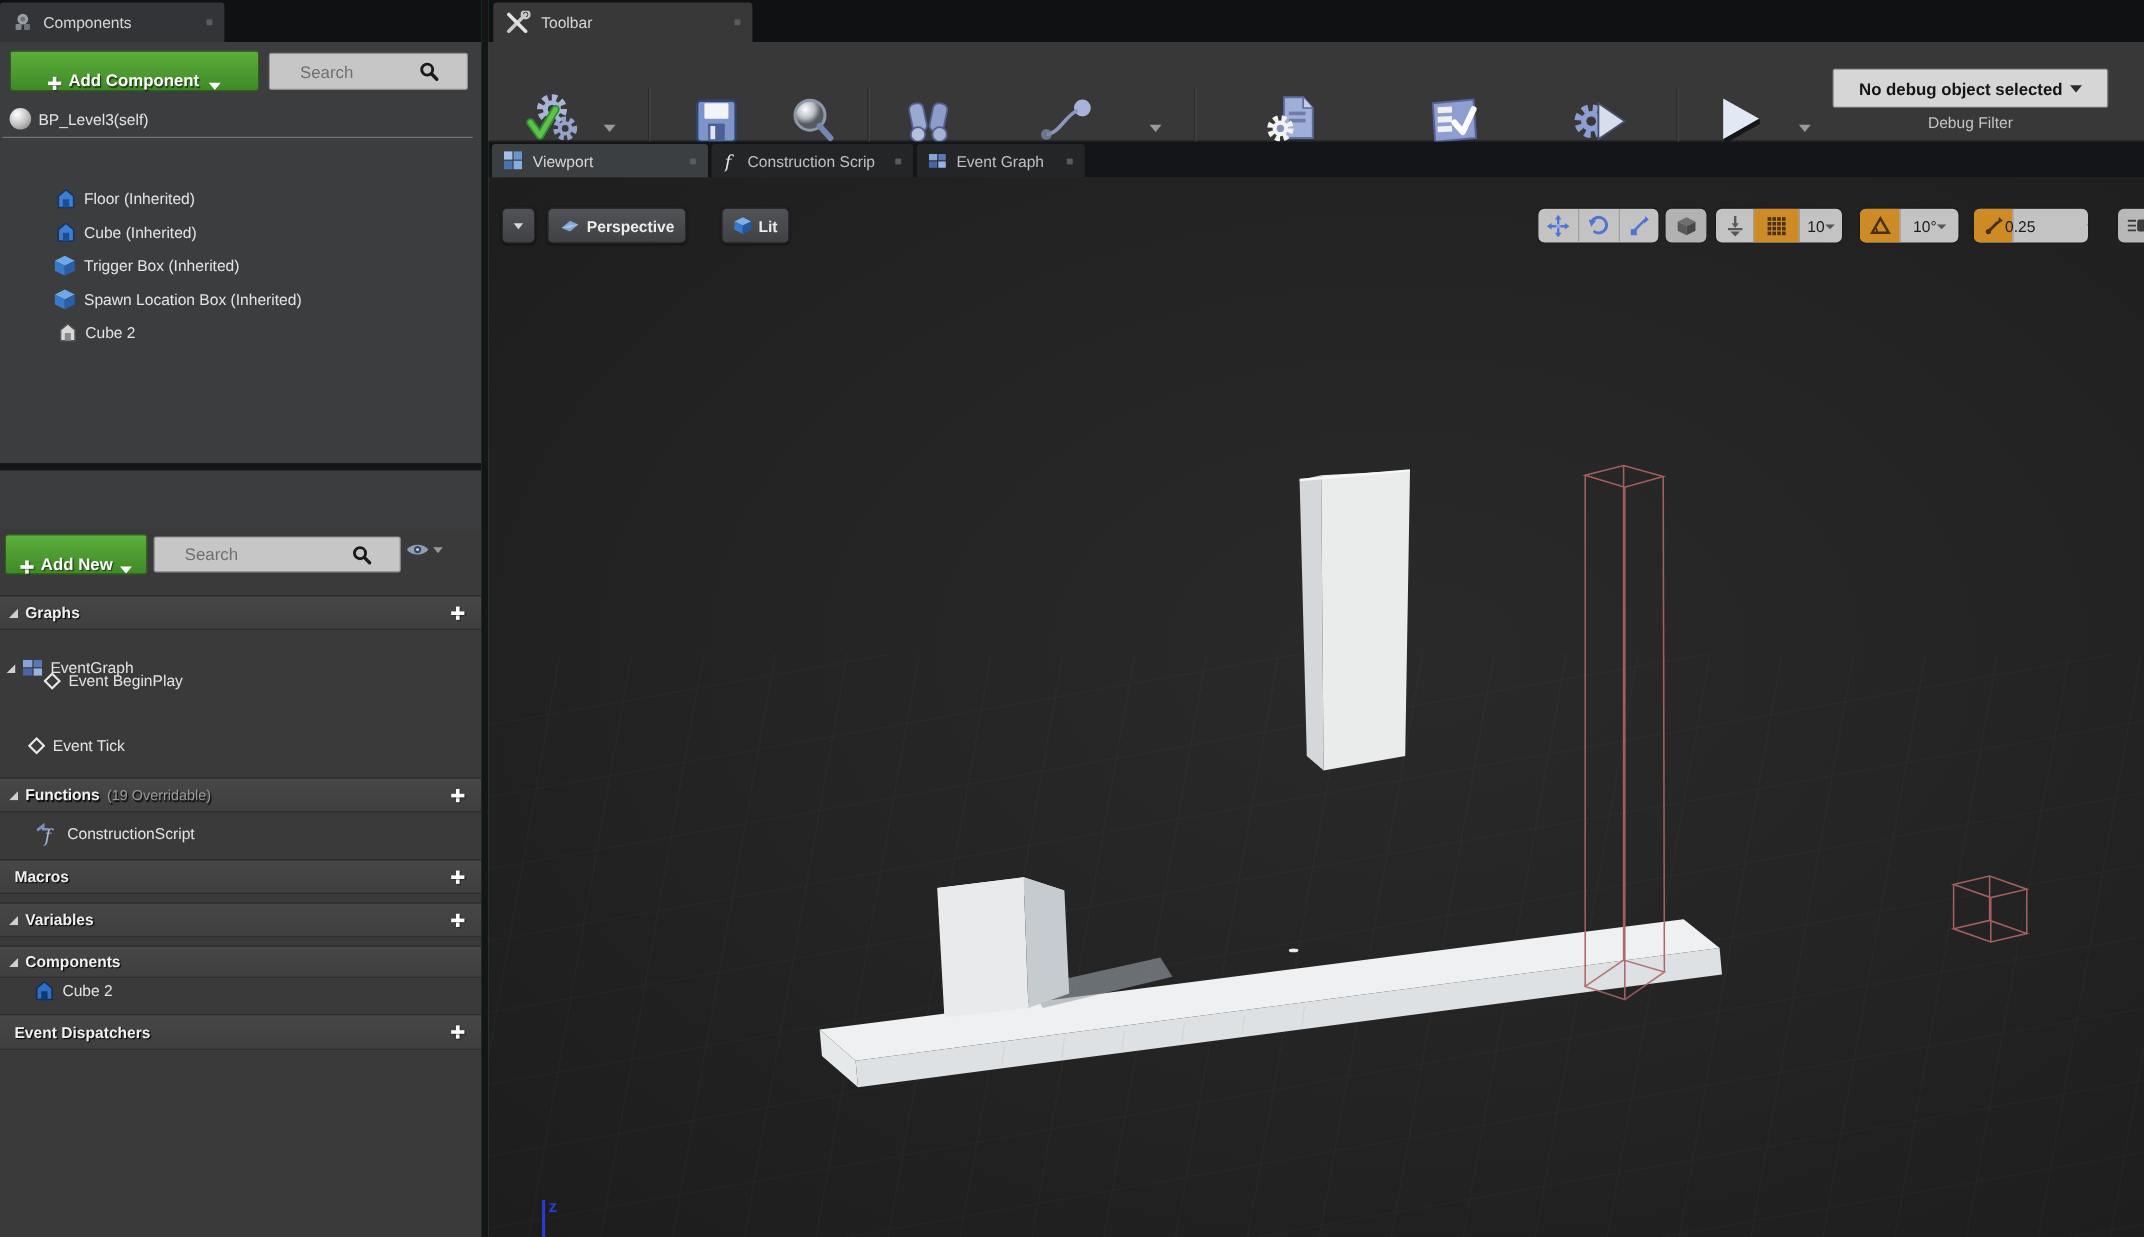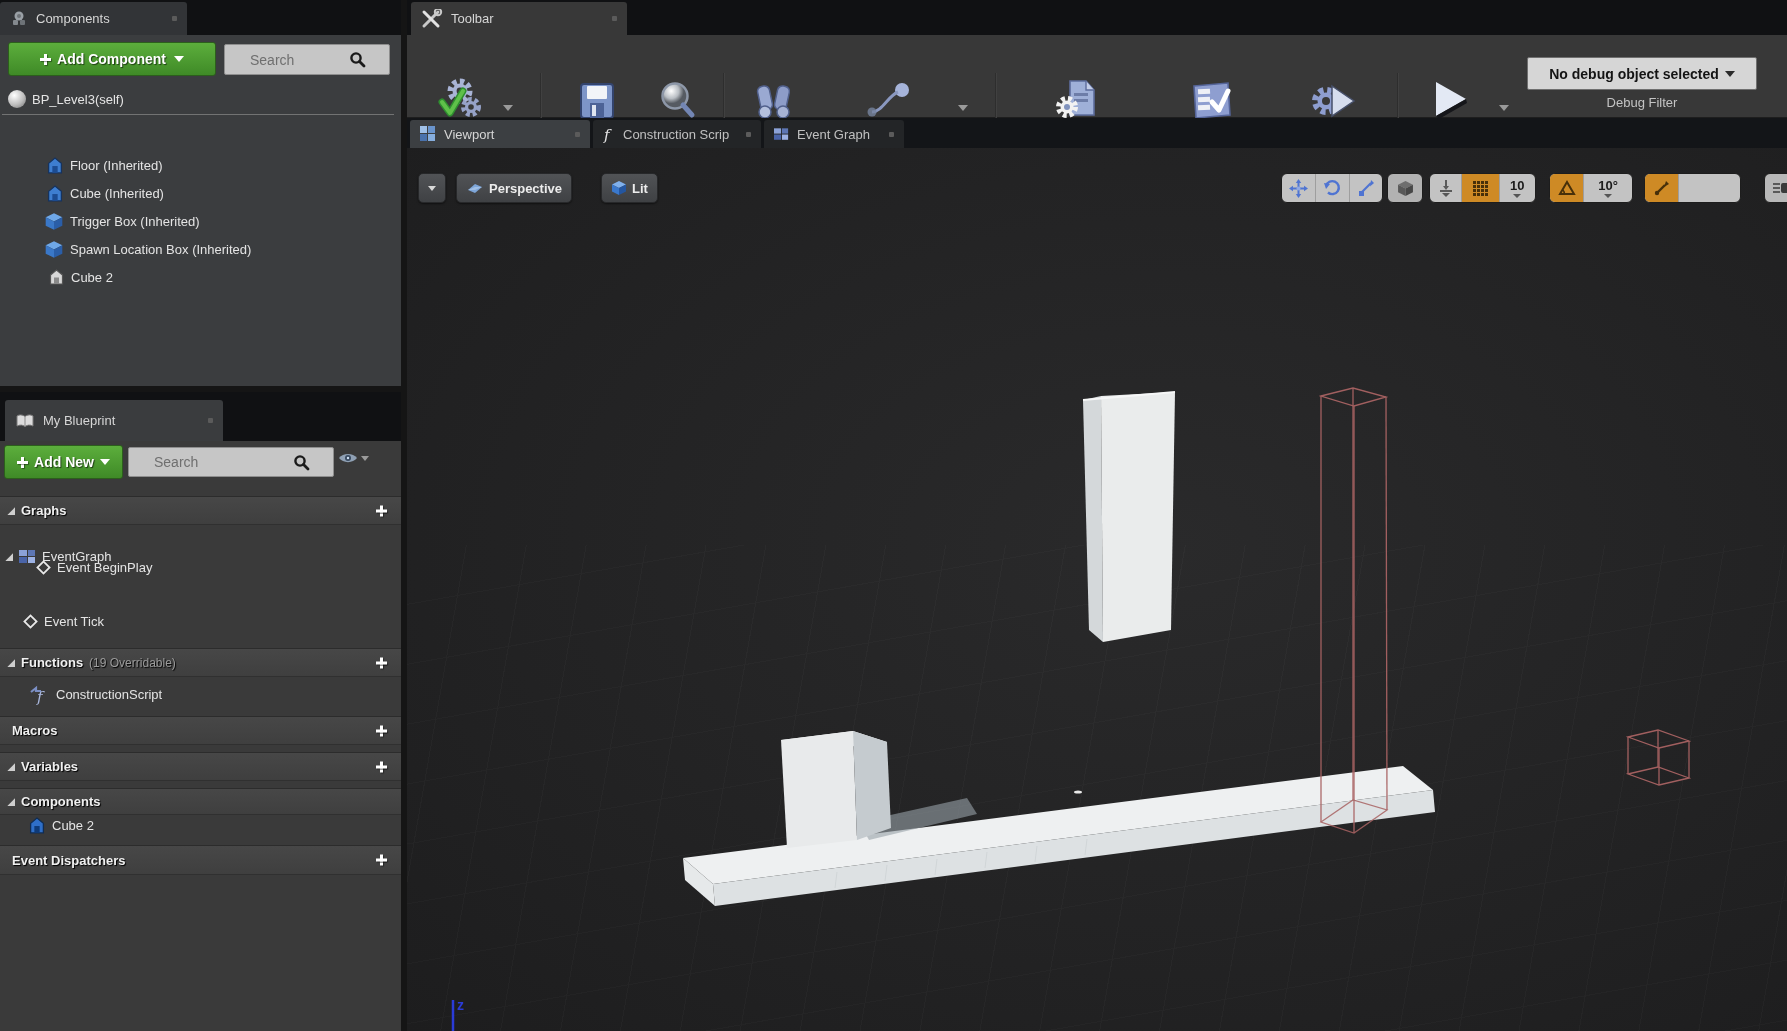"Add Component" .btn-green { align-items: center -> flex-end }
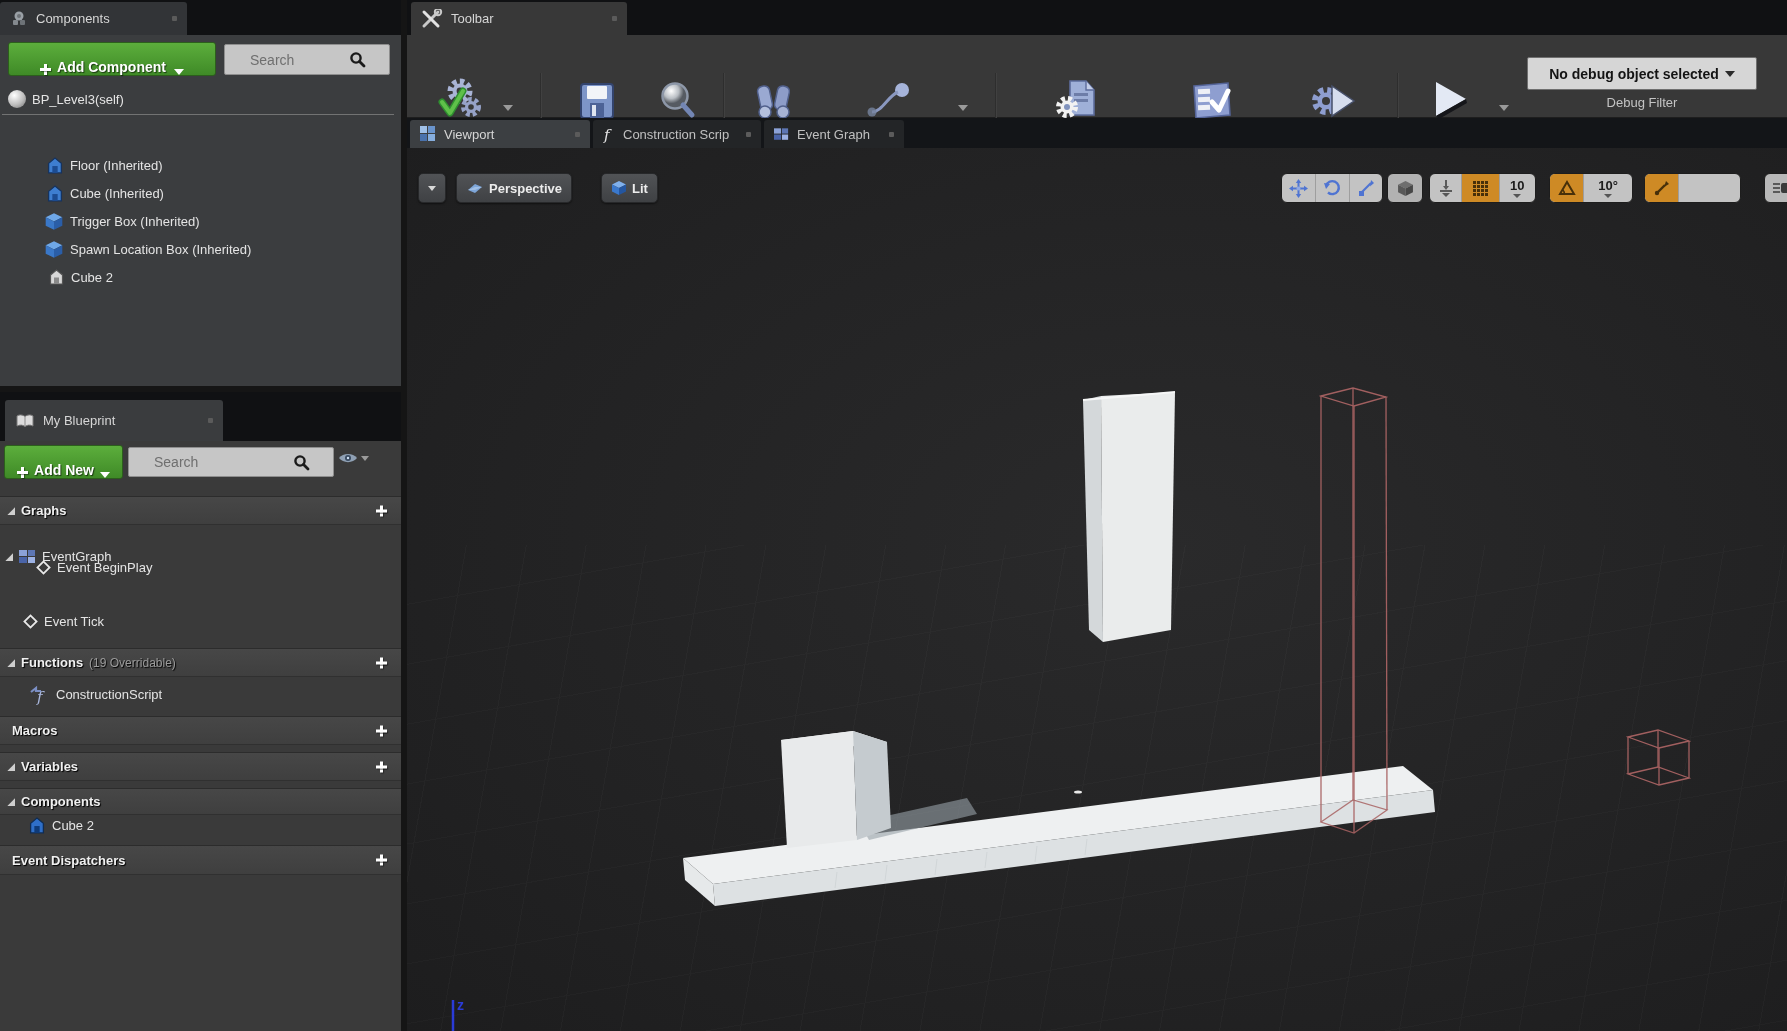"10" .seg.val { flex-direction: column -> row; font-weight: bold -> normal }
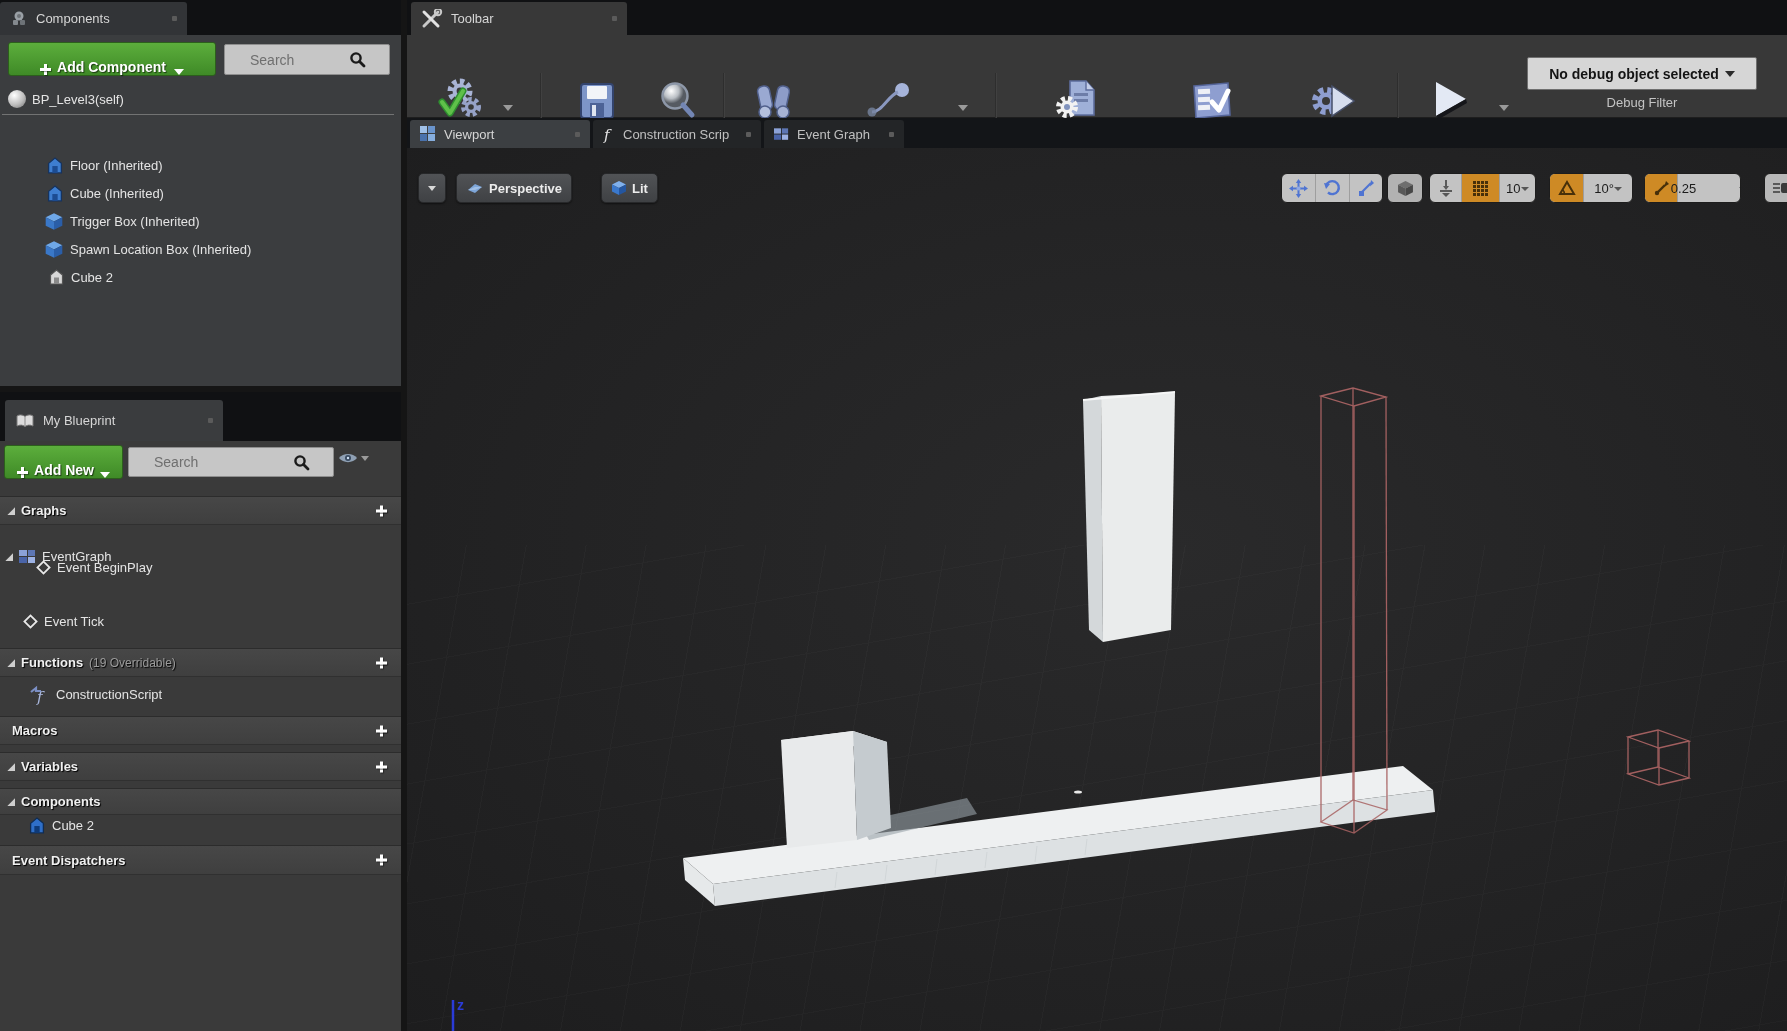"My Blueprint" div.abs { html: <div> <div> <svg> <path></path> <line></line> </svg> <span>My Blueprint</span> <span></span> </div> </div> -> none }
